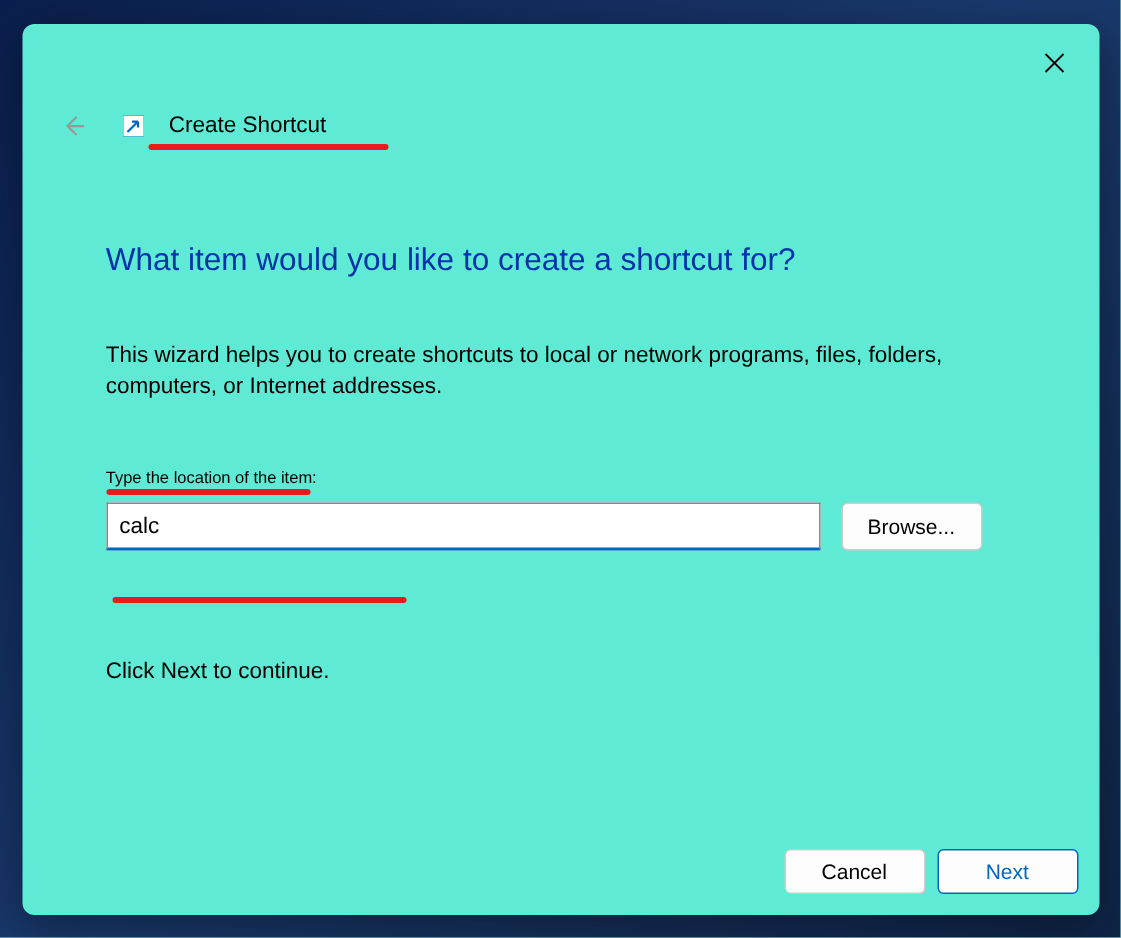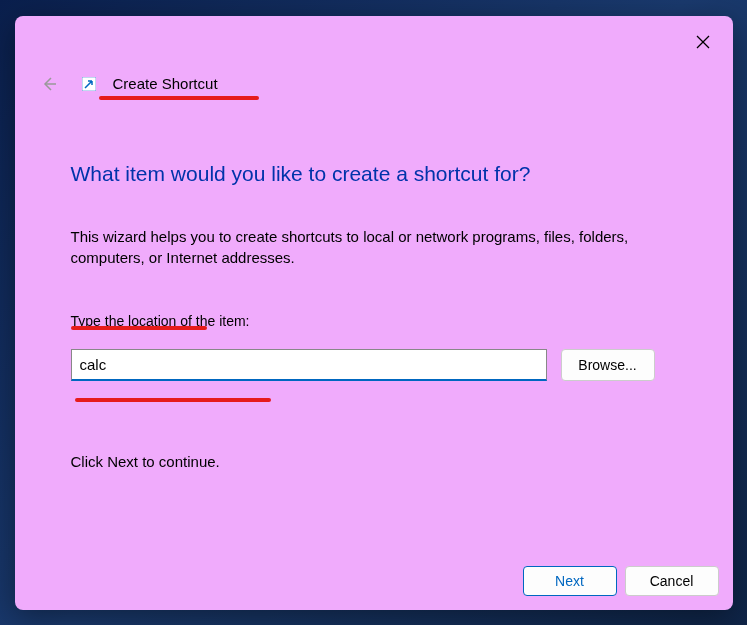"Create Shortcut" .dialog { background: #f0abfc -> #5eead4 }
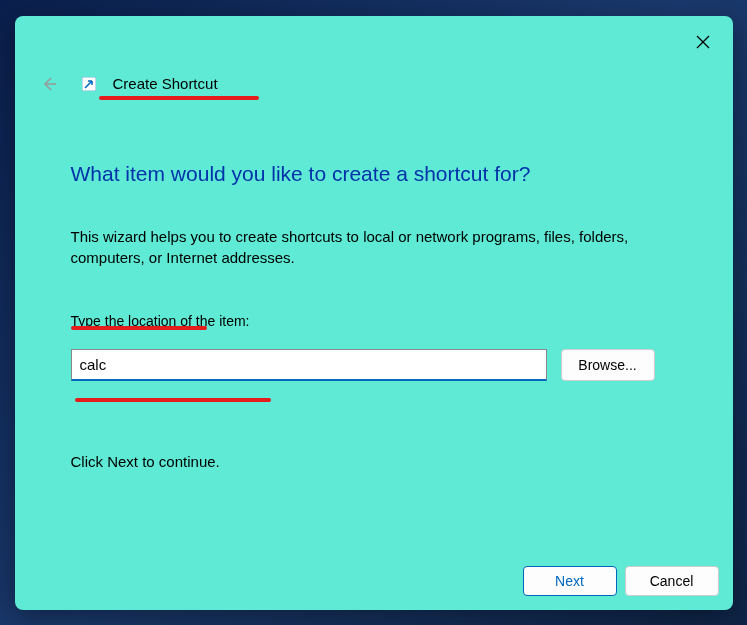"Type the location of the" .input-label { font-size: 14px -> 11px; margin-bottom: 20px -> 10px }
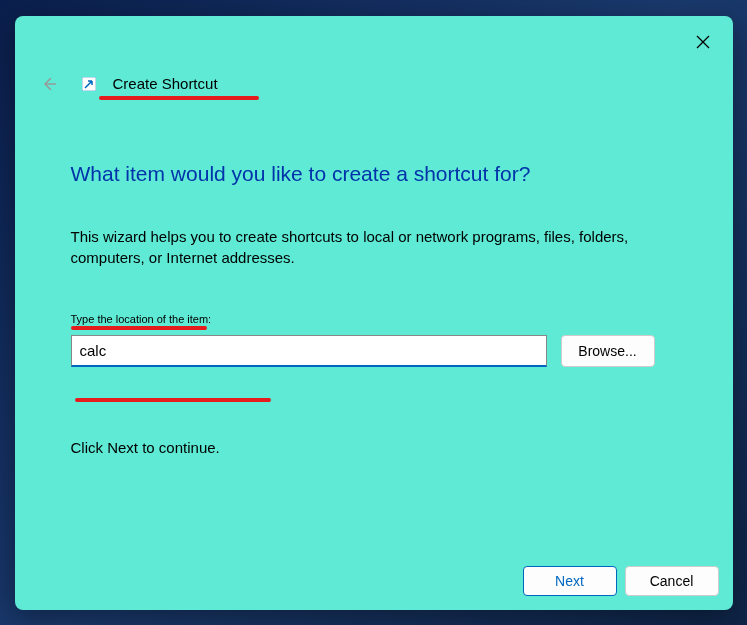"Next" button.footer-btn { order: before "Cancel" -> after "Cancel" }
